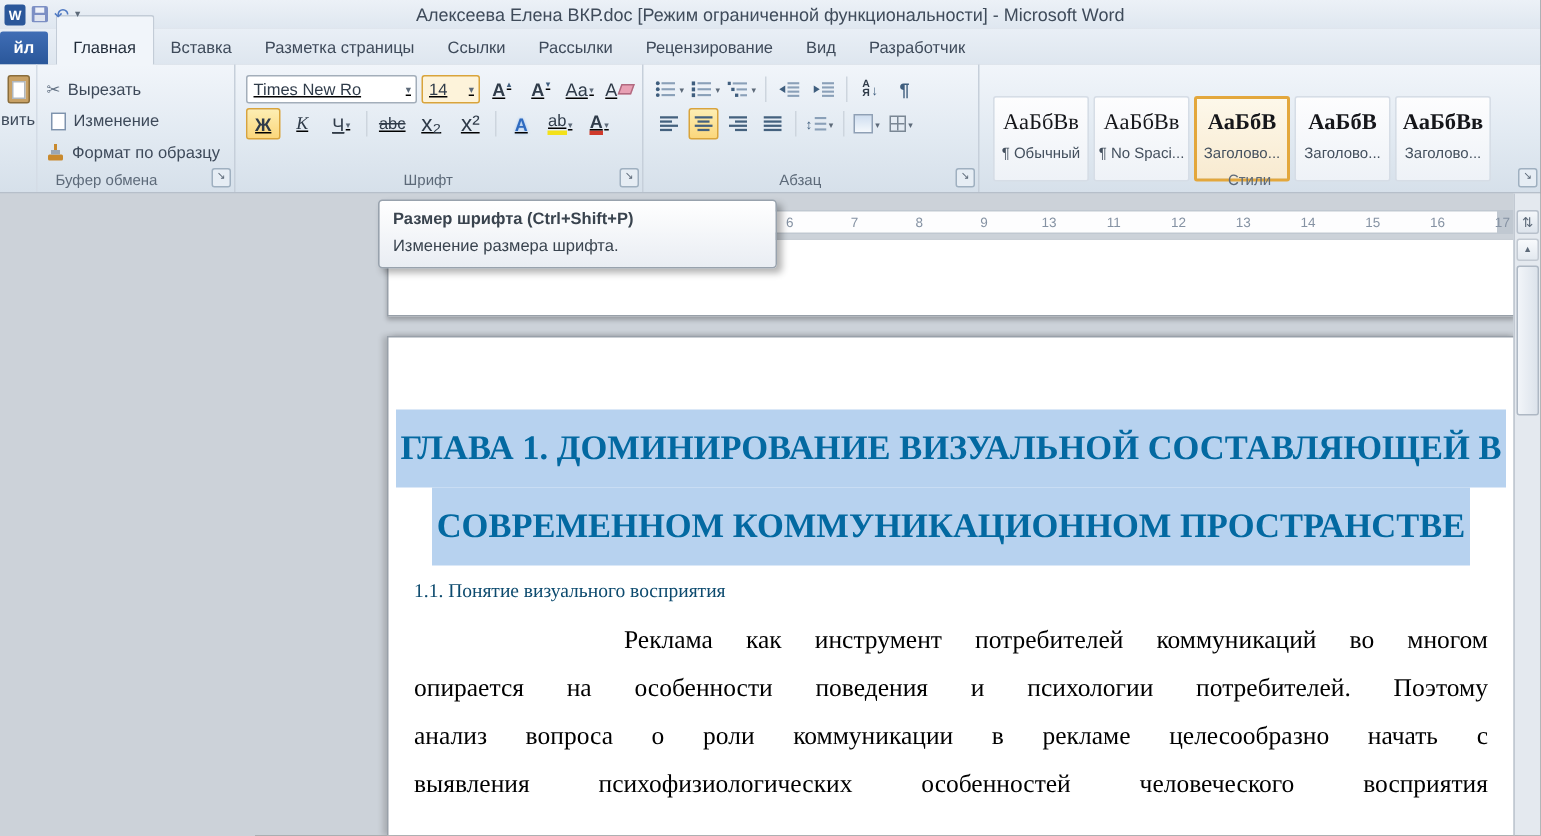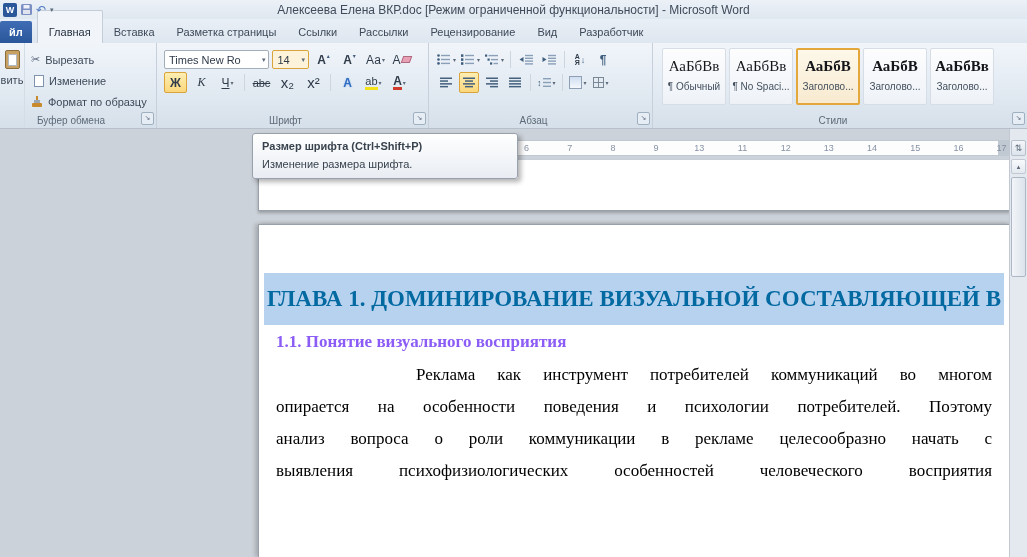"Times New Ro" .g-font { padding: 5px 15px 16px 7px -> 5px 4px 16px 7px; text-decoration: none -> underline }
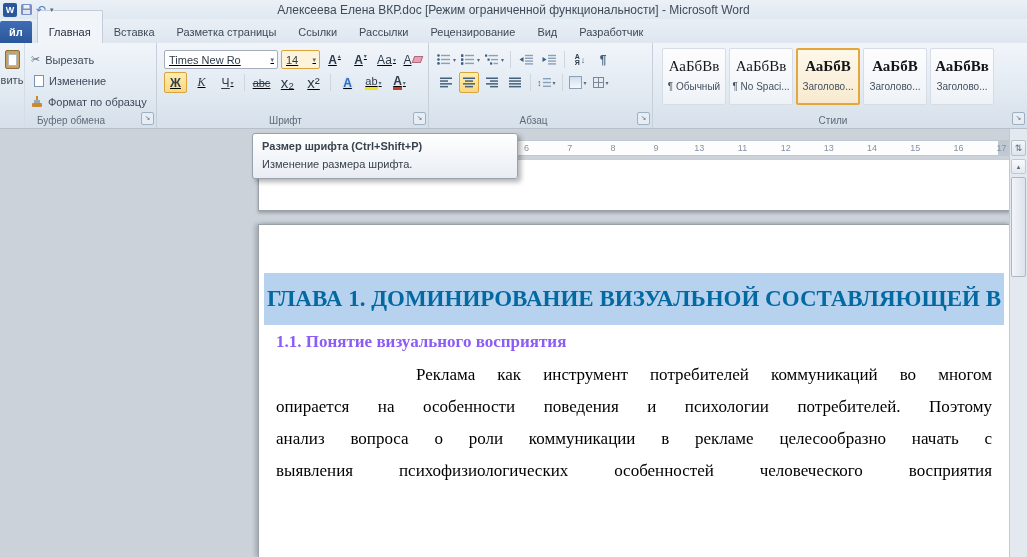"АаБбВв" .g-styles { padding: 5px 4px 16px 9px -> 21px 4px 16px 9px }
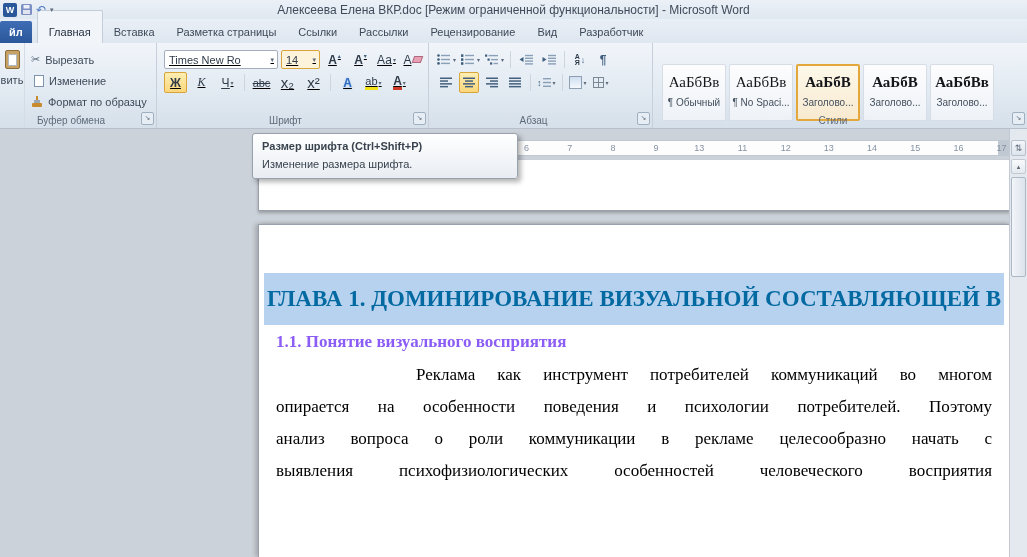"СОВРЕМЕННОМ КОММУНИКАЦИОННОМ" div.hline { html: none -> <div> <span>СОВРЕМЕННОМ КОММУНИКАЦИОННОМ ПРОСТРАНСТВЕ</span> </div> }
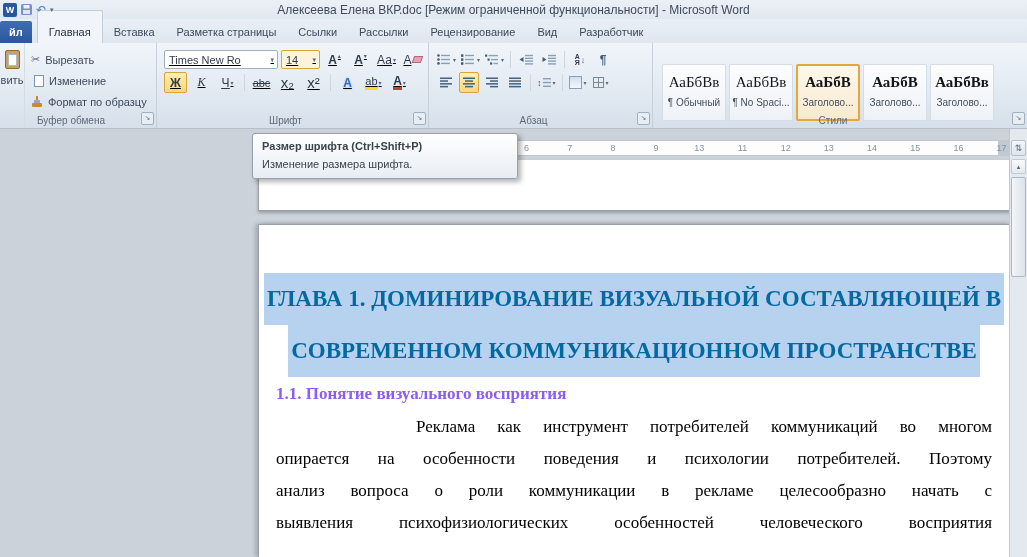"1.1. Понятие визуального восприятия" .subheading { color: #8b5cf6 -> #0c4a6e; font-size: 17px -> 13px; font-weight: bold -> normal }
